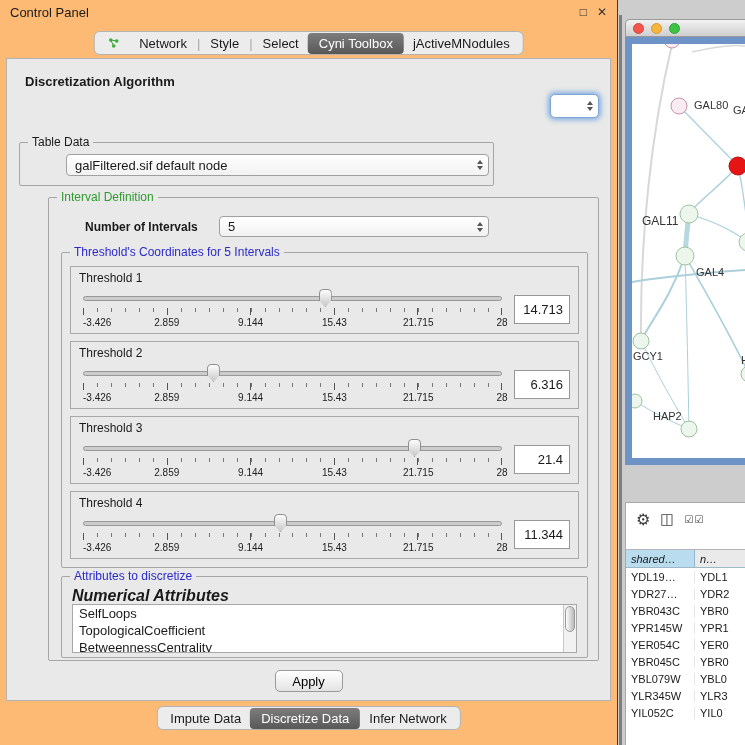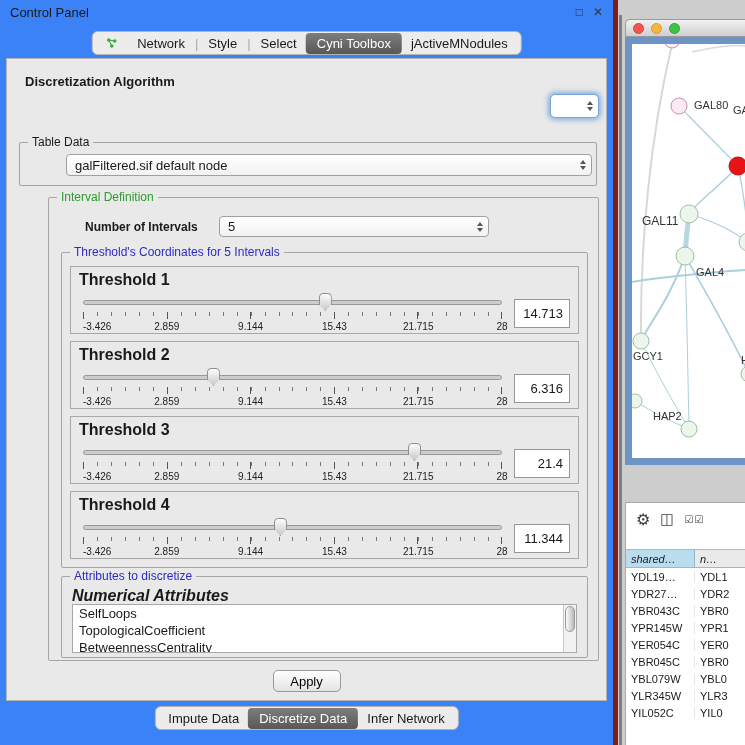"Control Panel" .control-panel { background: #3b82f6 -> #fdba74; border-right: 5px solid #7f1d1d -> 1px solid #7f1d1d }
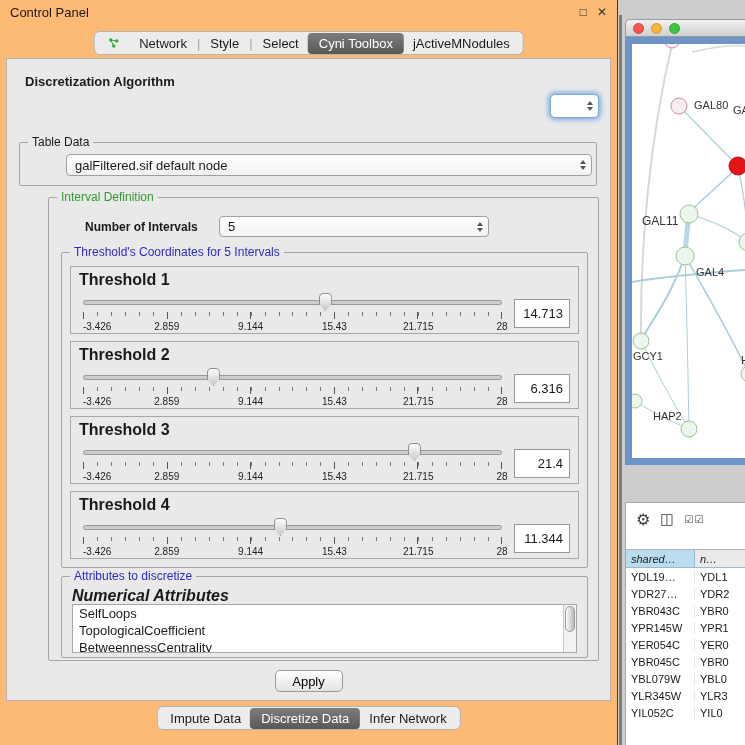"Table Data" .grp-tabledata { width: 578px -> 475px }
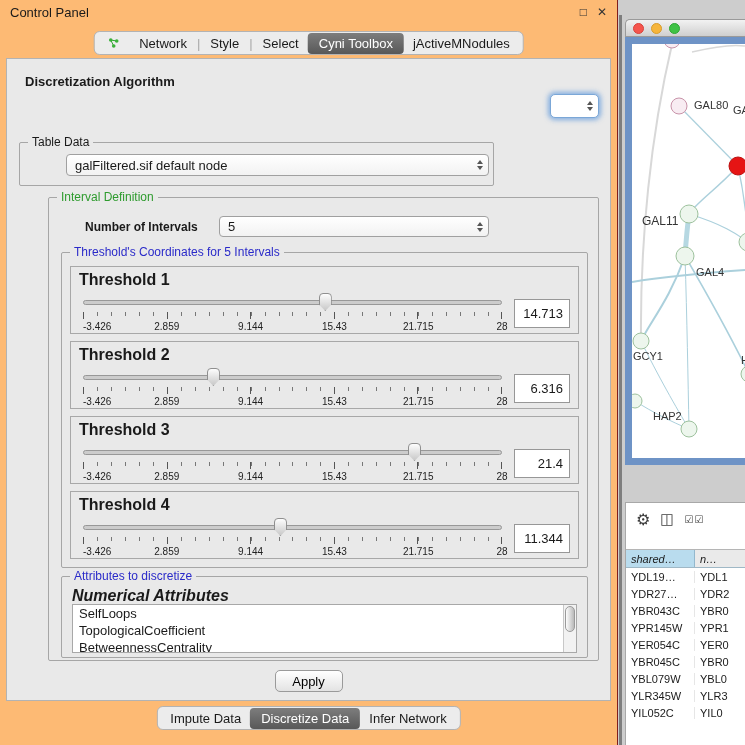"Threshold 1" .thr-label { font-size: 16px -> 12px; font-weight: bold -> normal }
